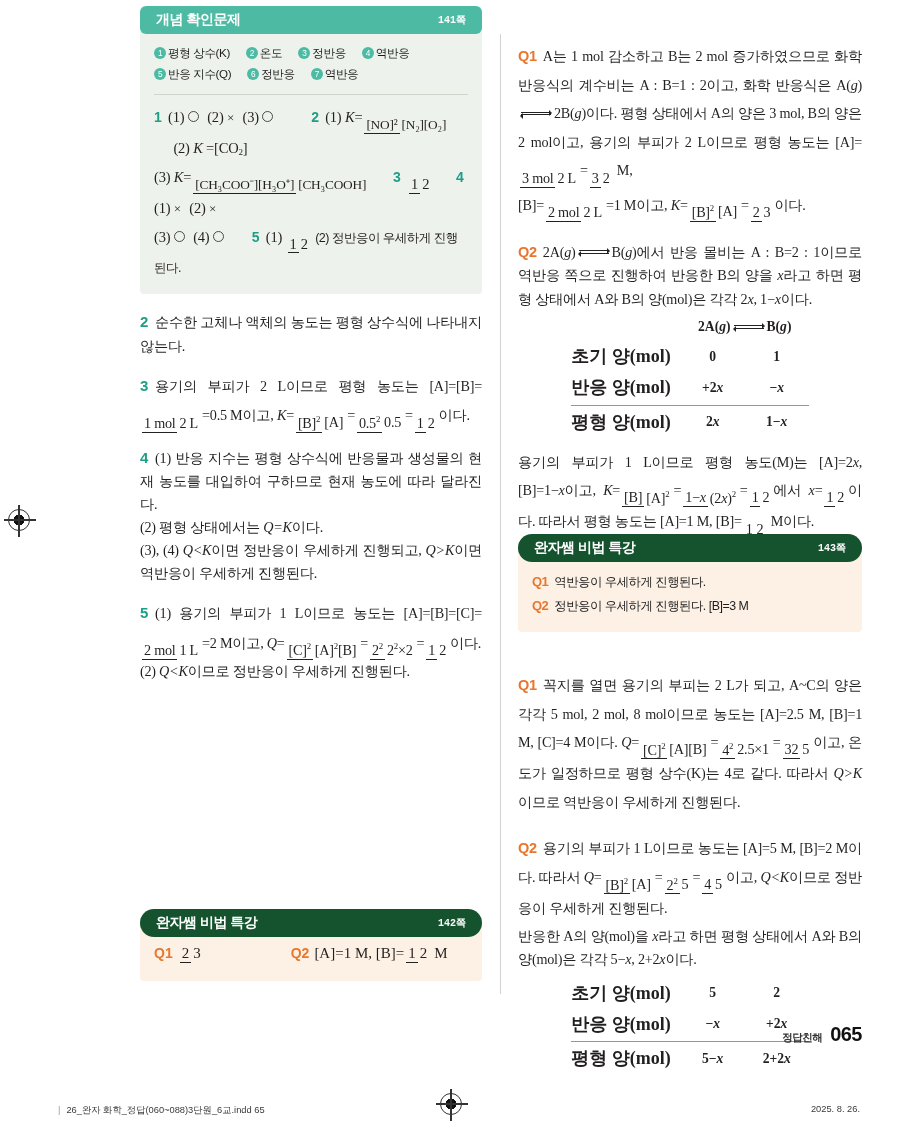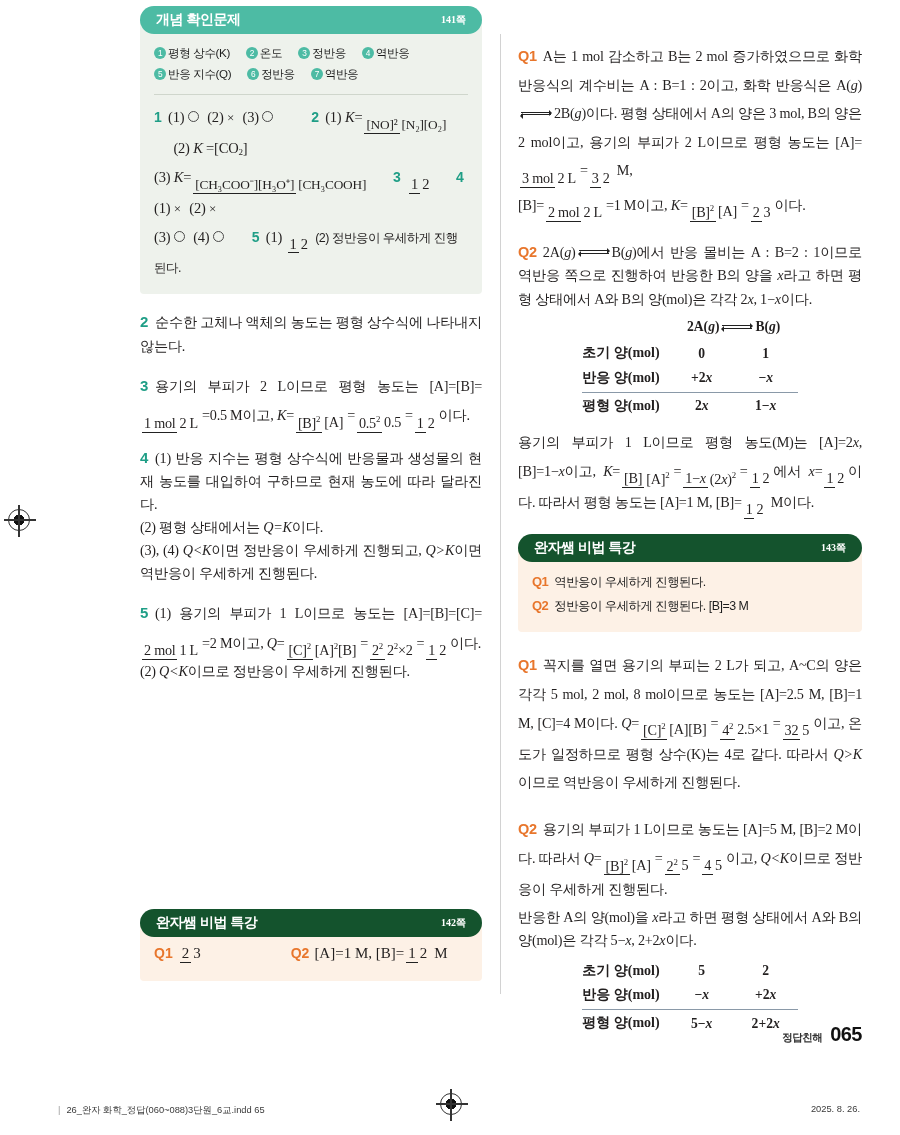"개념 확인문제" .tab-green { border-radius: none -> 6px }
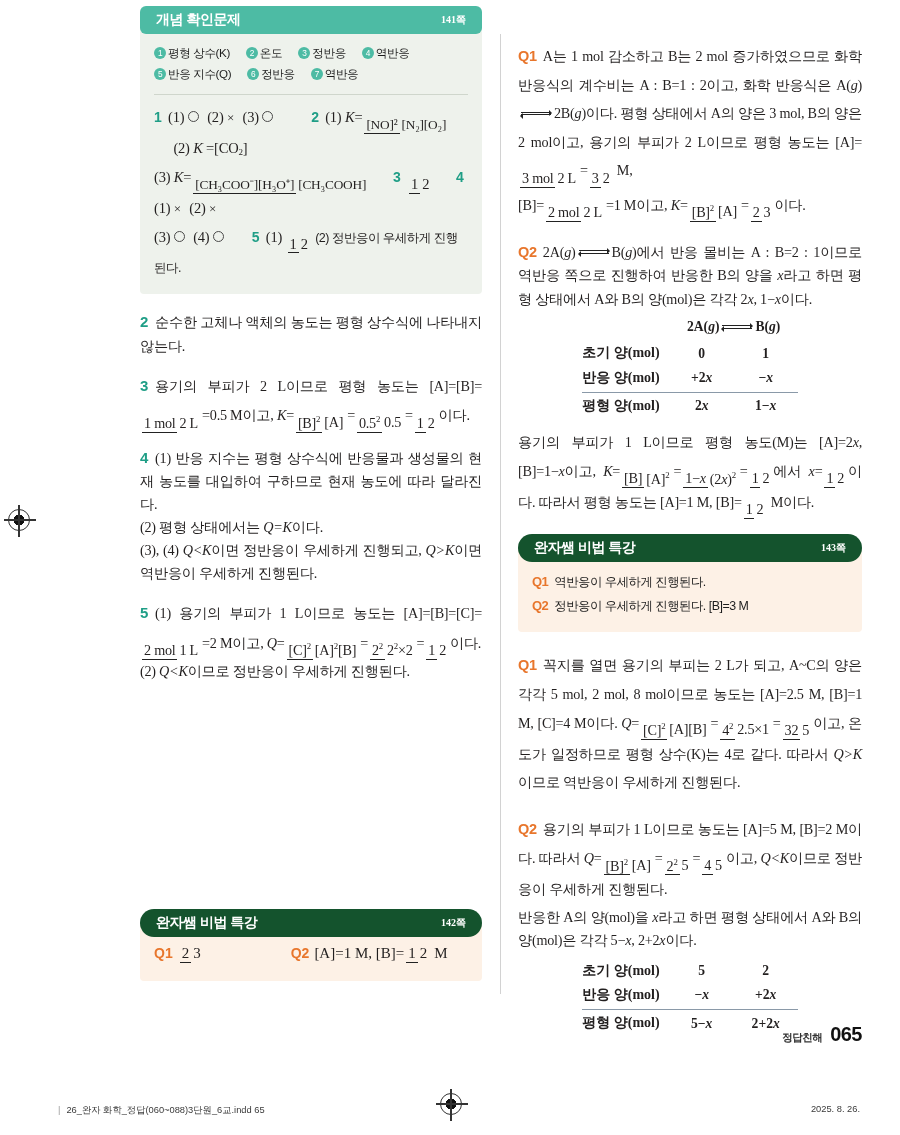"141쪽" .ansbox-tab .tab-page { font-family: Liberation Serif, serif -> Liberation Mono, monospace }
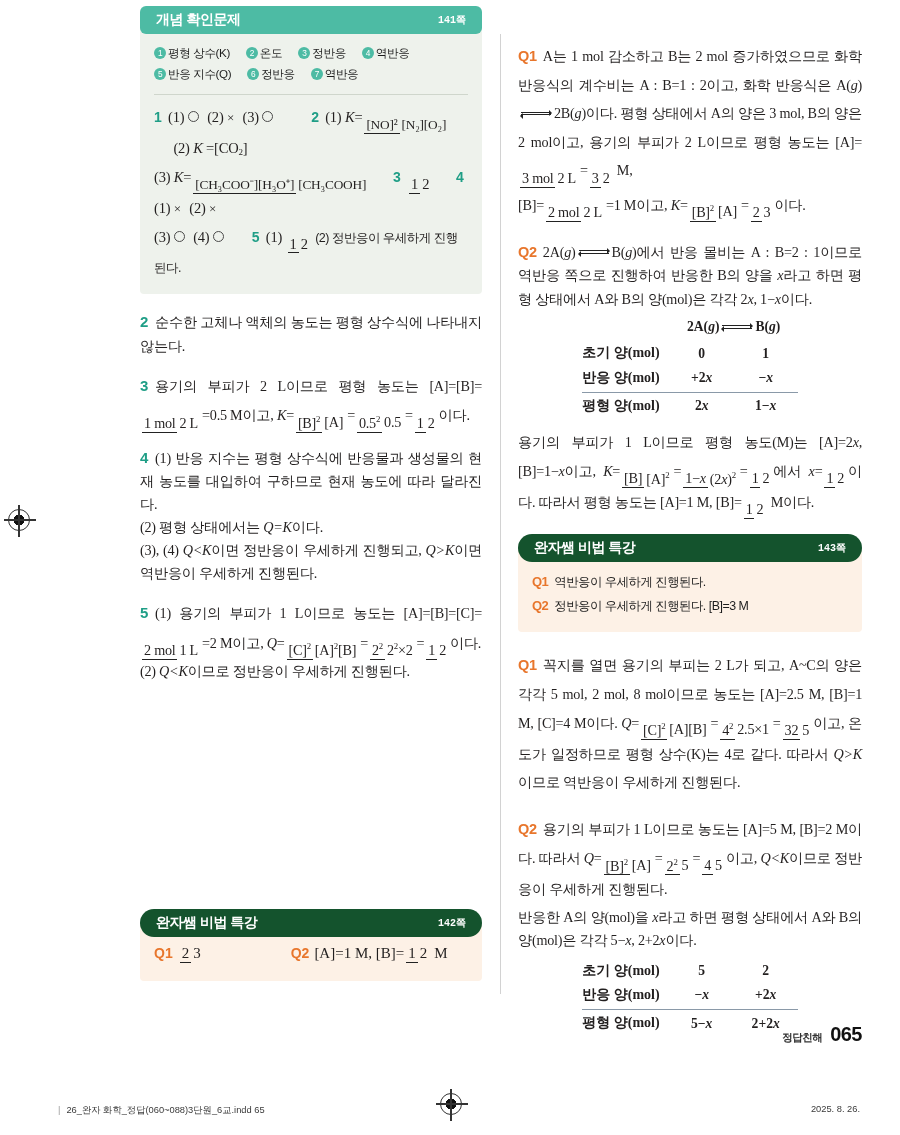"초기 양(mol)" .ice td.lbl { font-size: 14px -> 18px }
